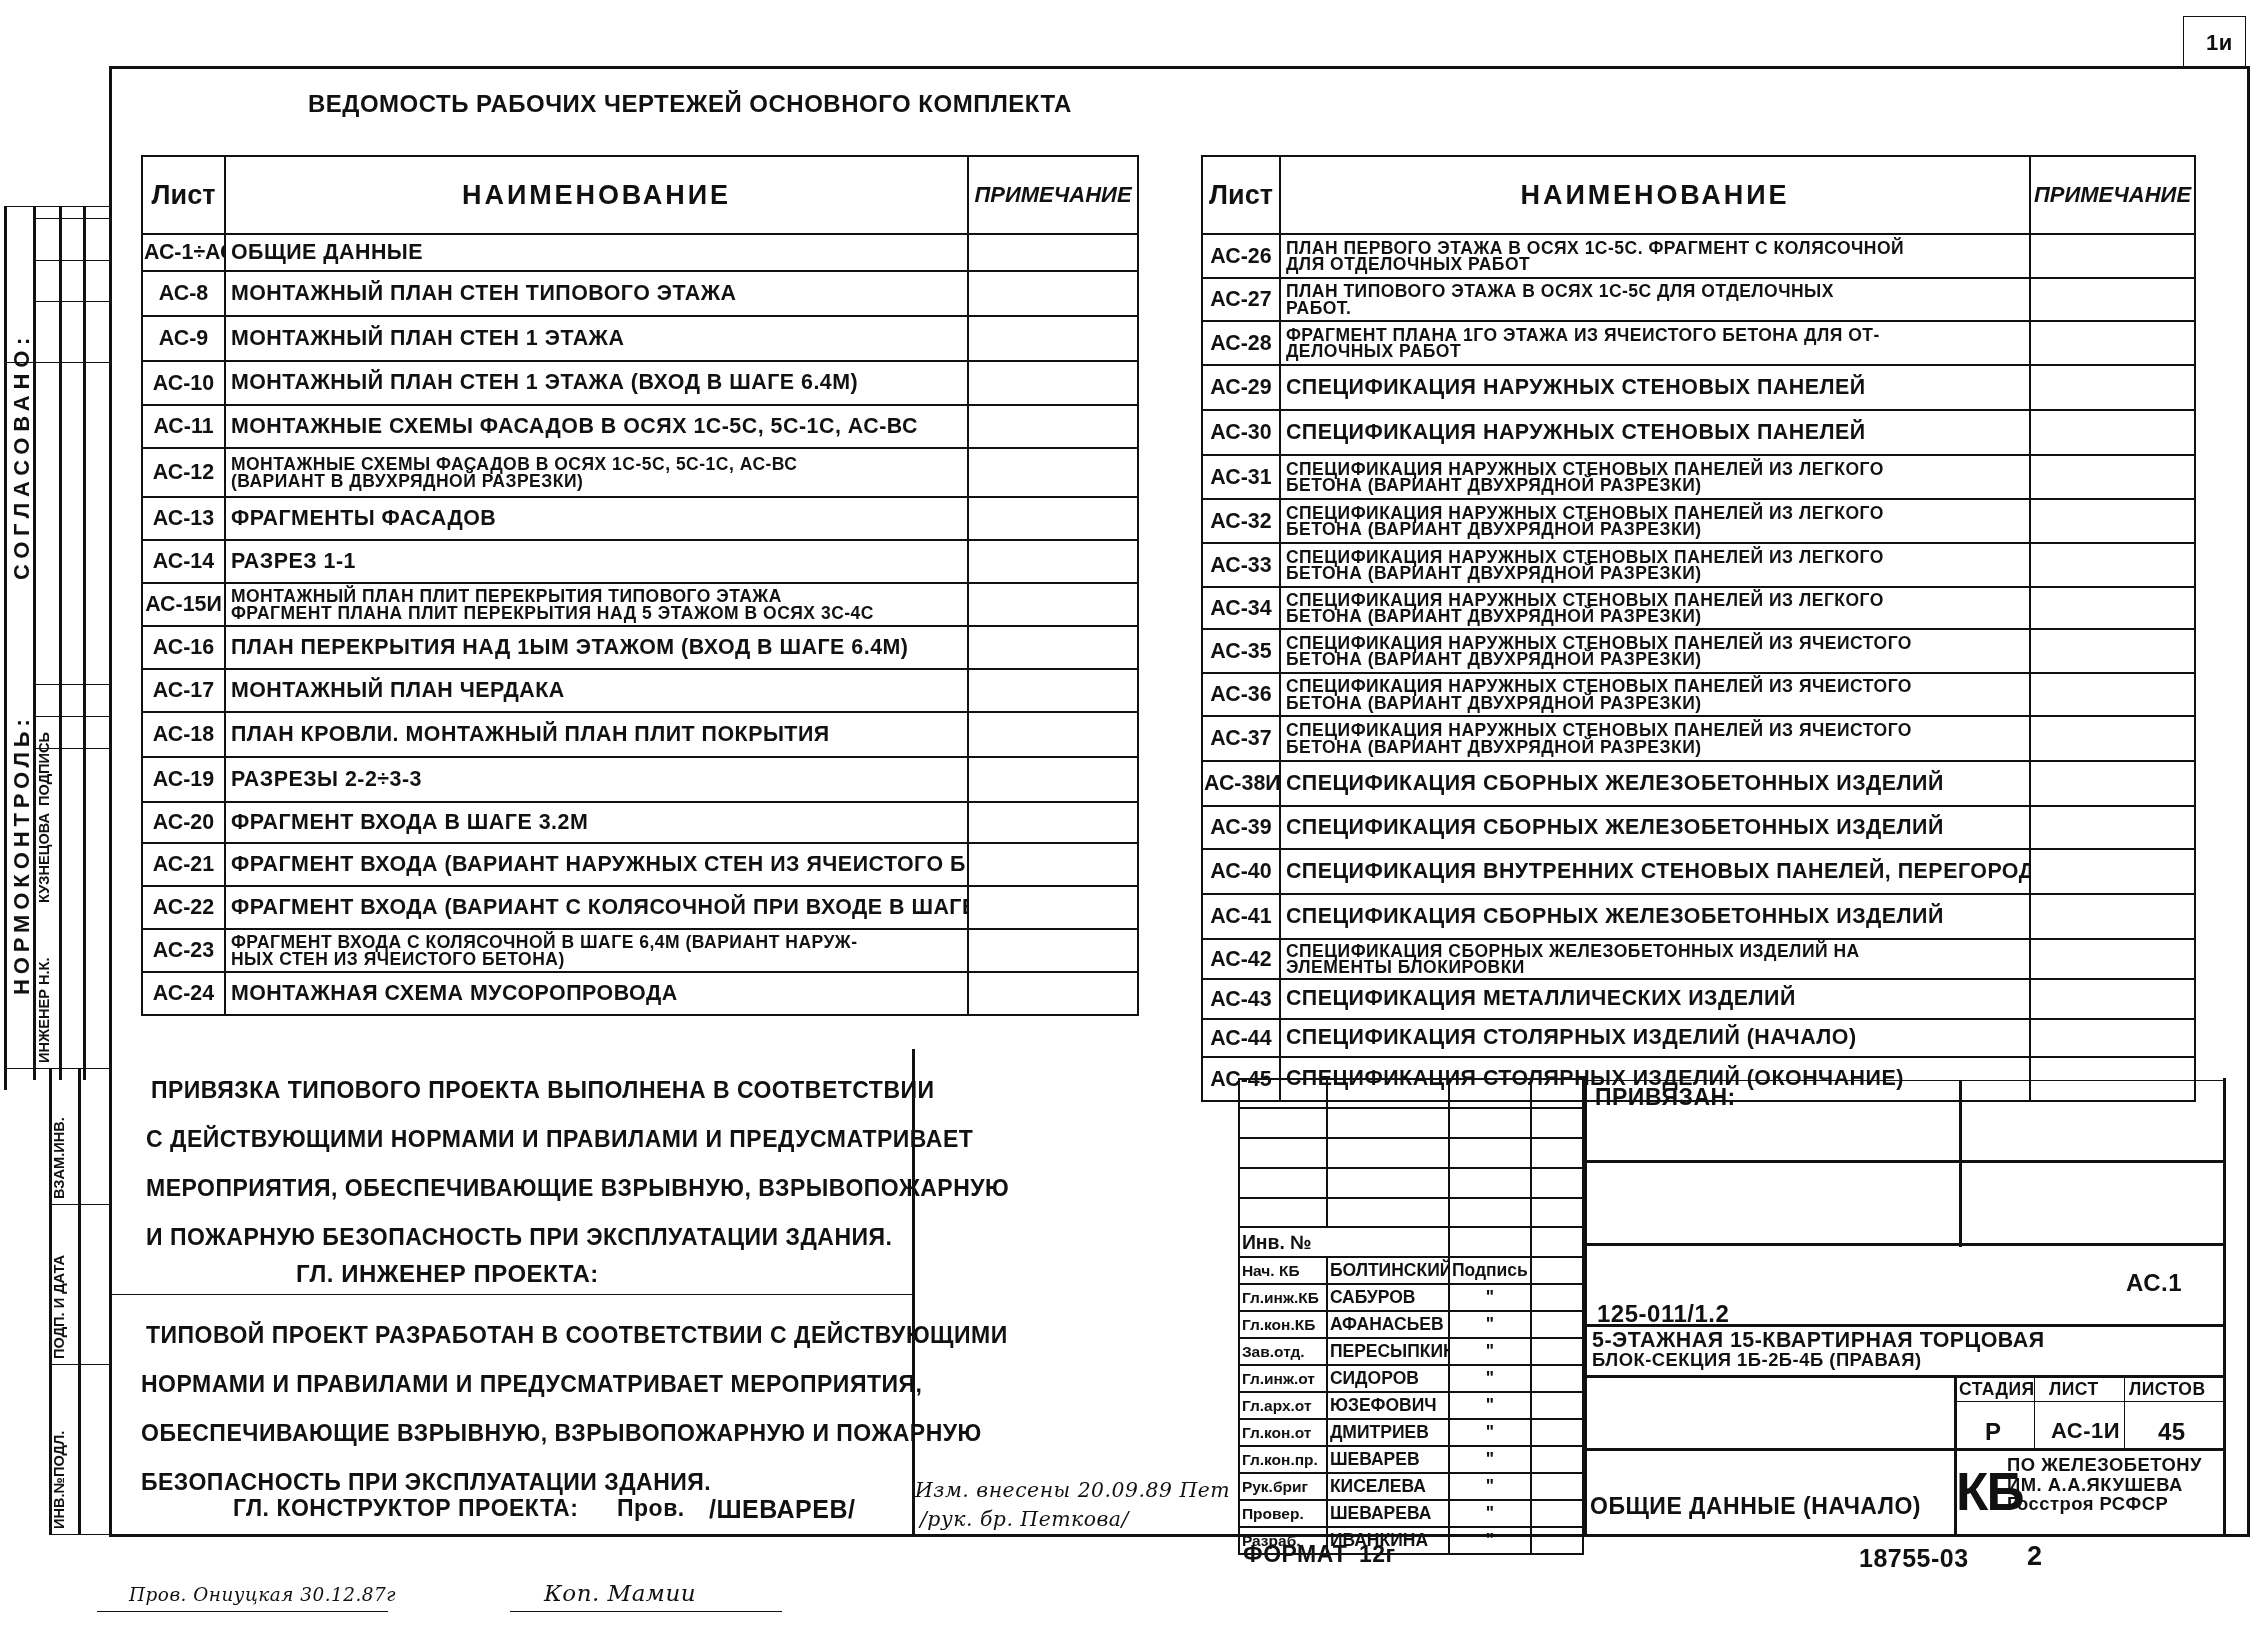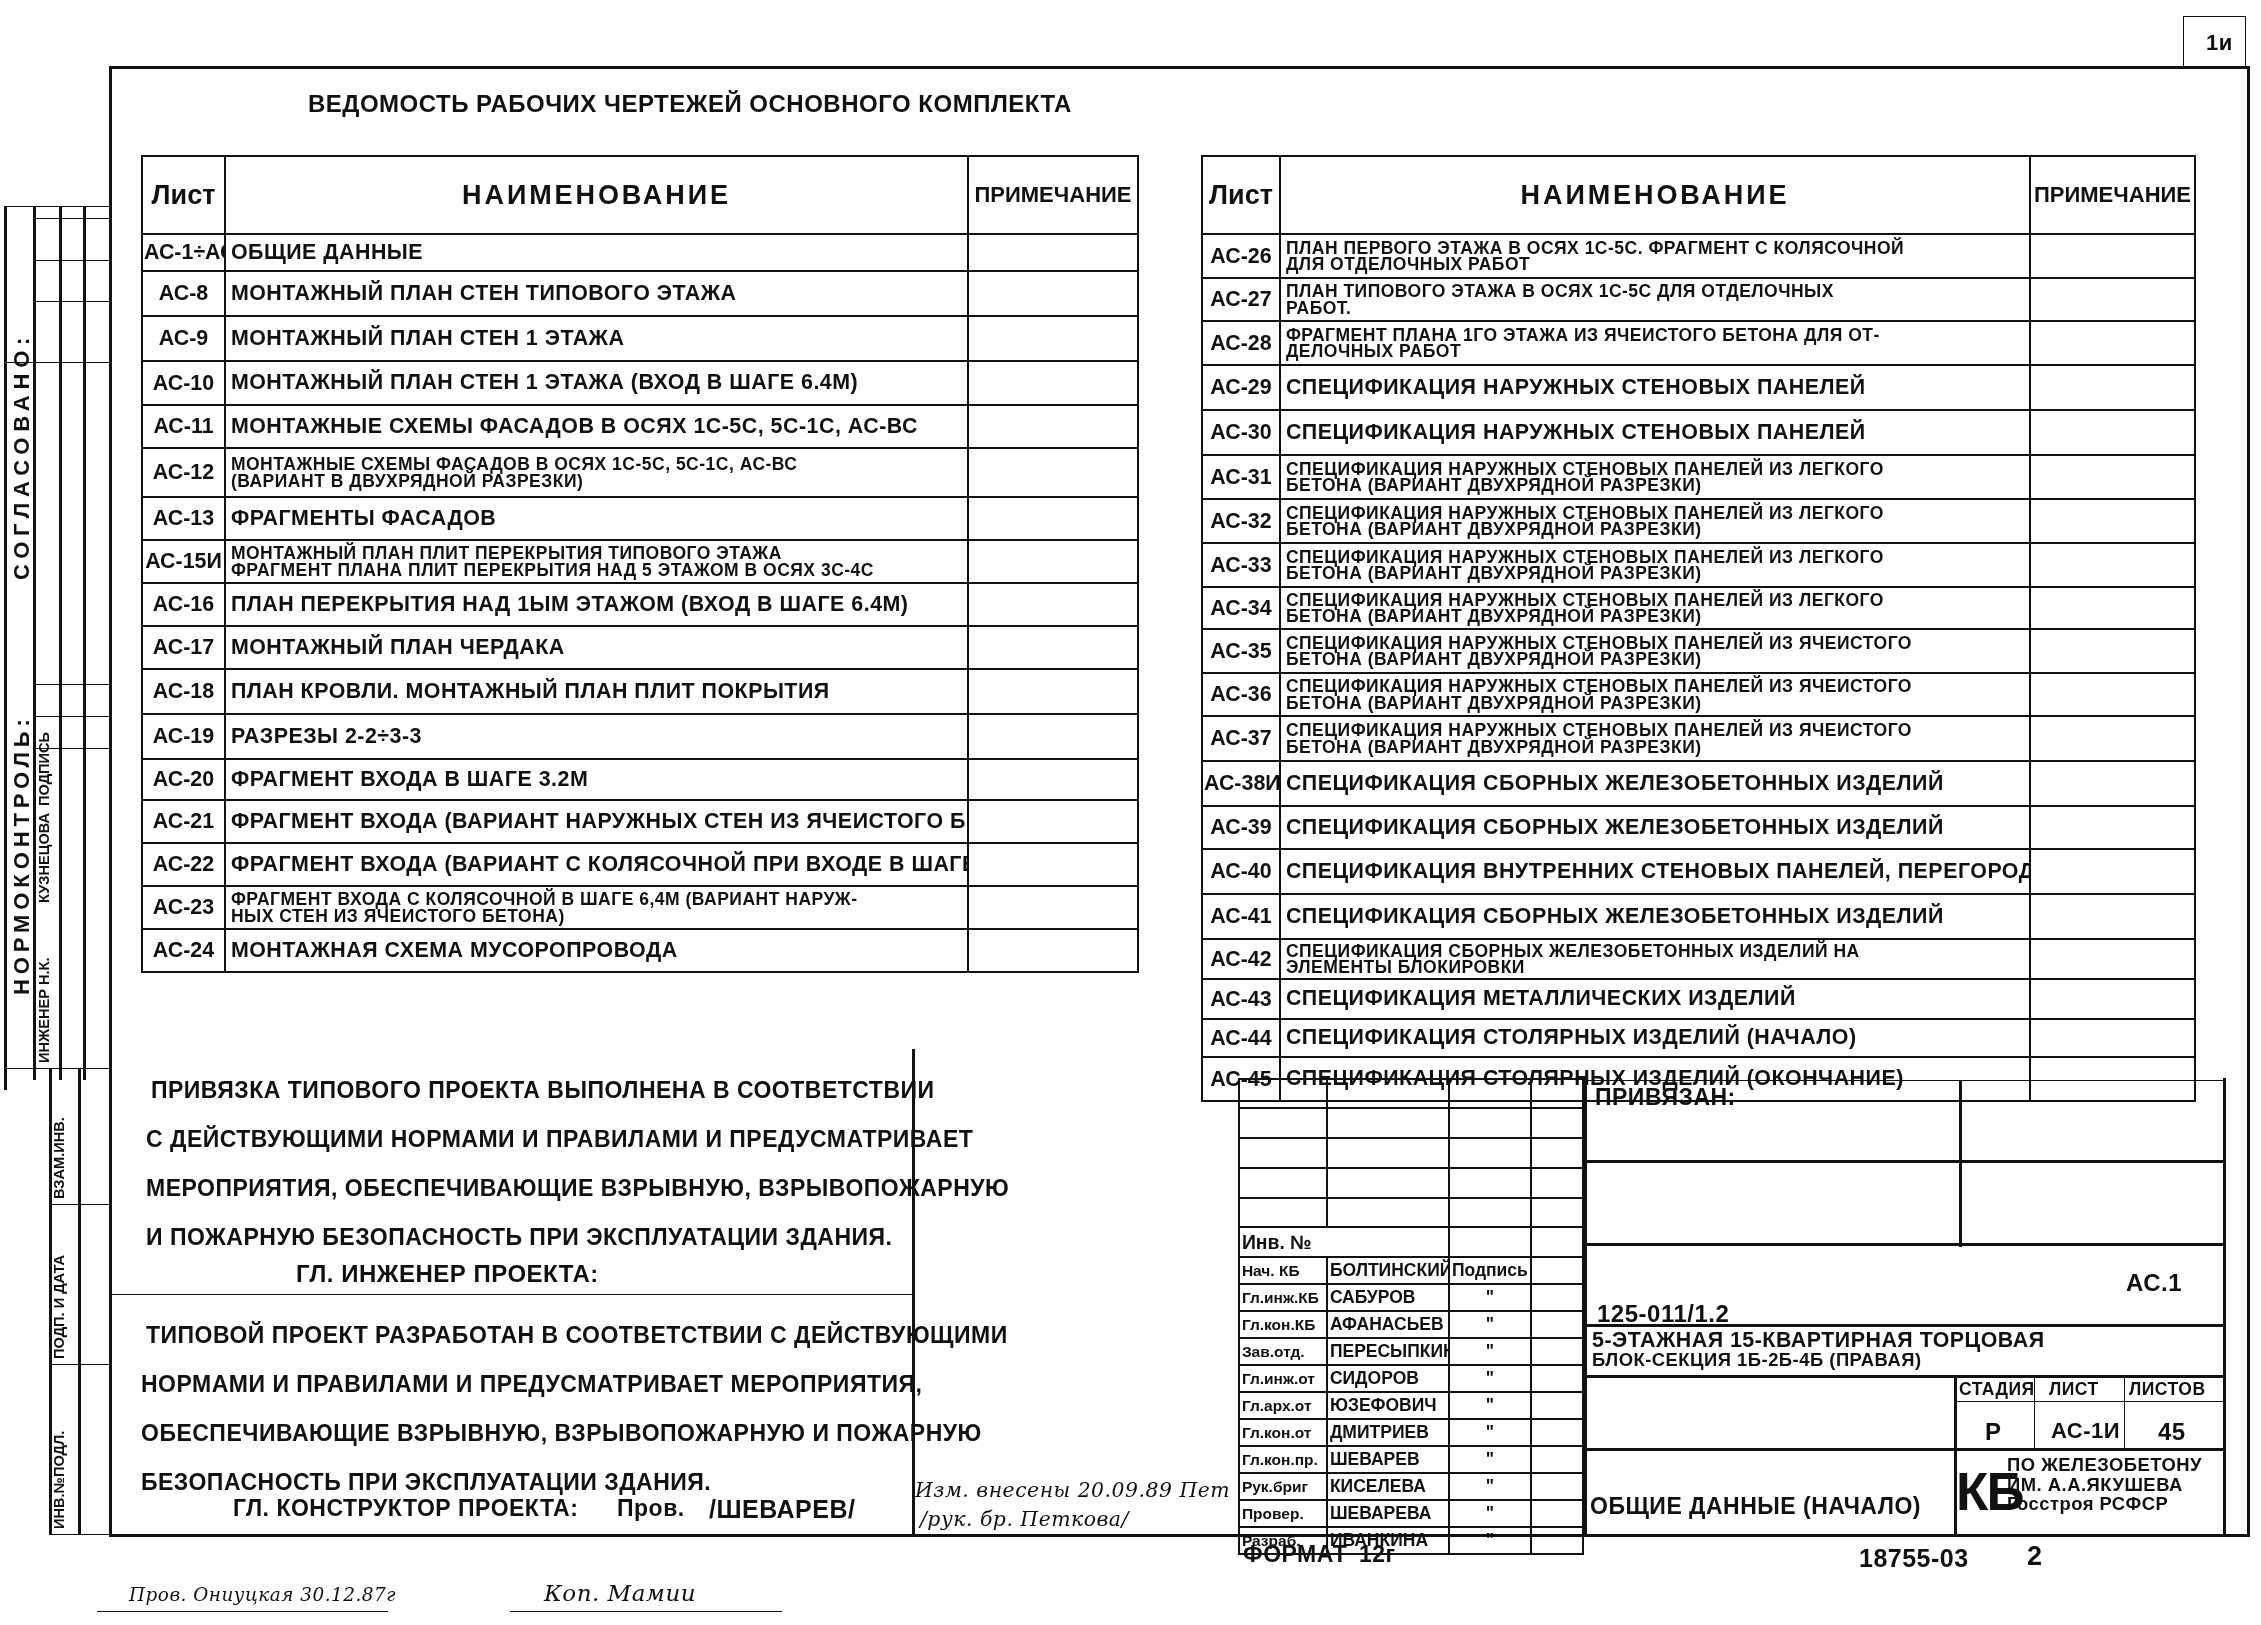"ПРИМЕЧАНИЕ" table.list th.note { font-style: none -> italic }
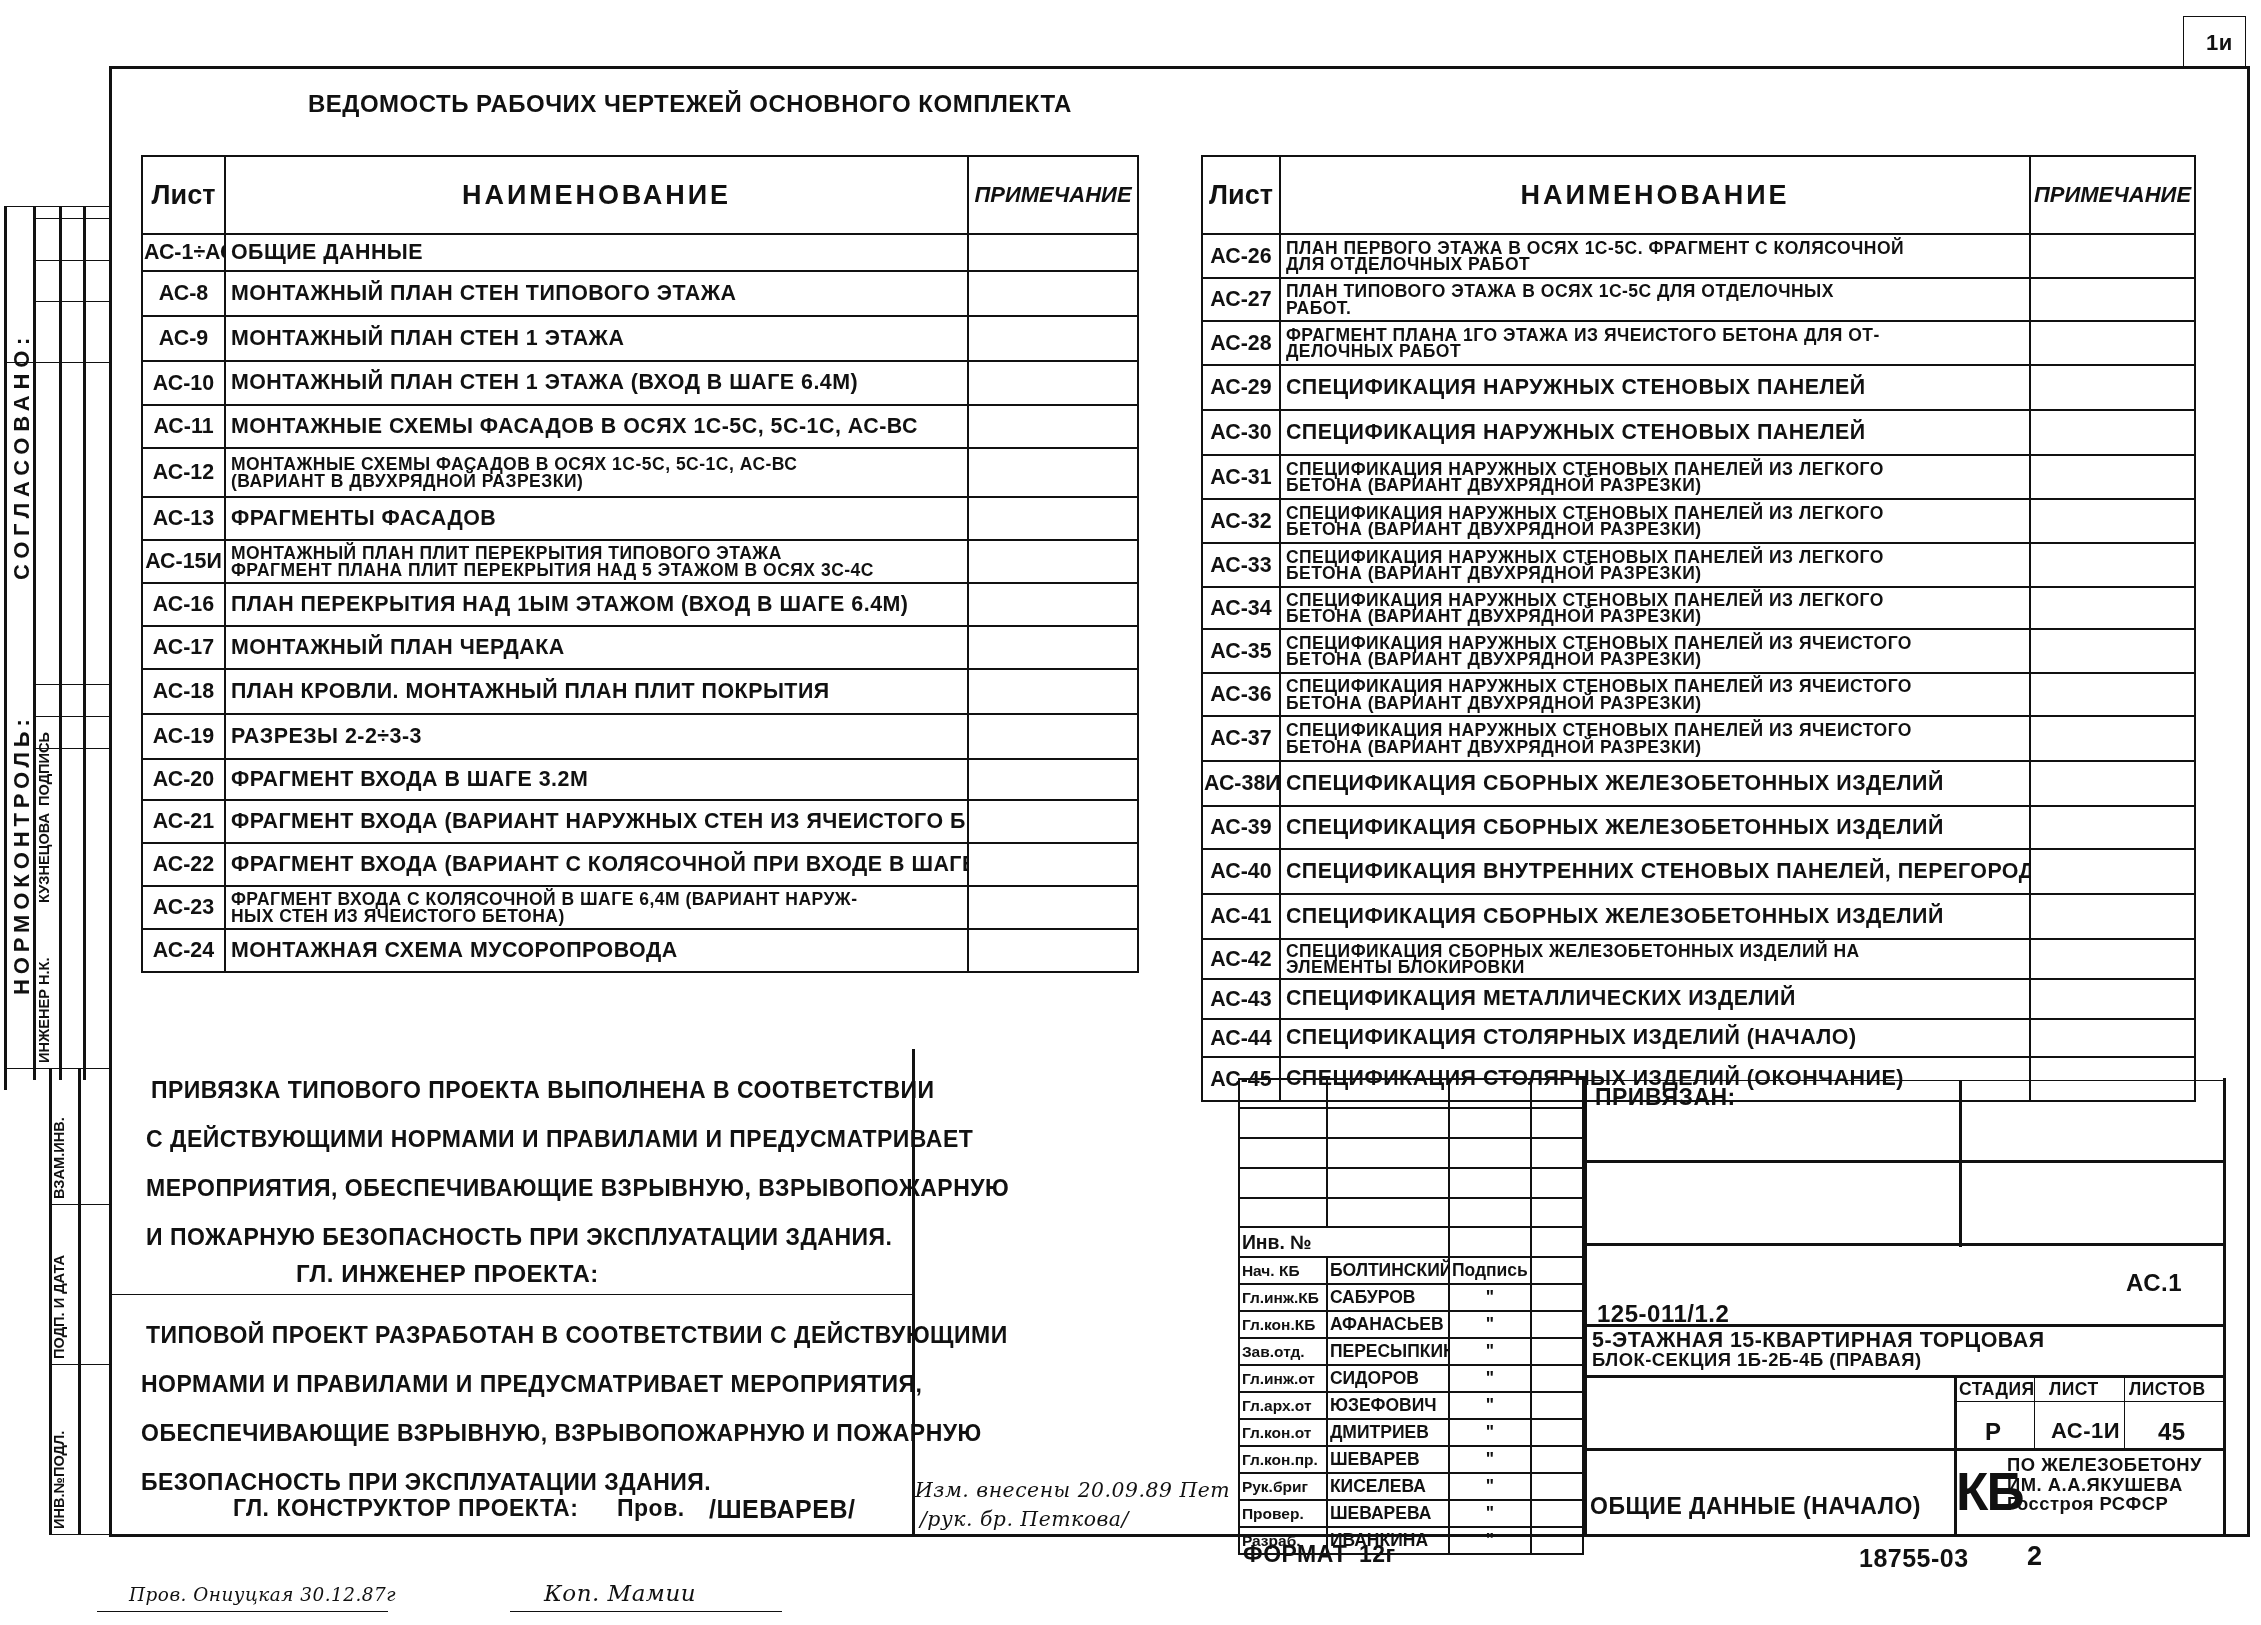"АС-14" tr { html: none -> <tr> <td>АС-14</td> <td> <div>Разрез 1-1</div> </td> <td></td> </tr> }
